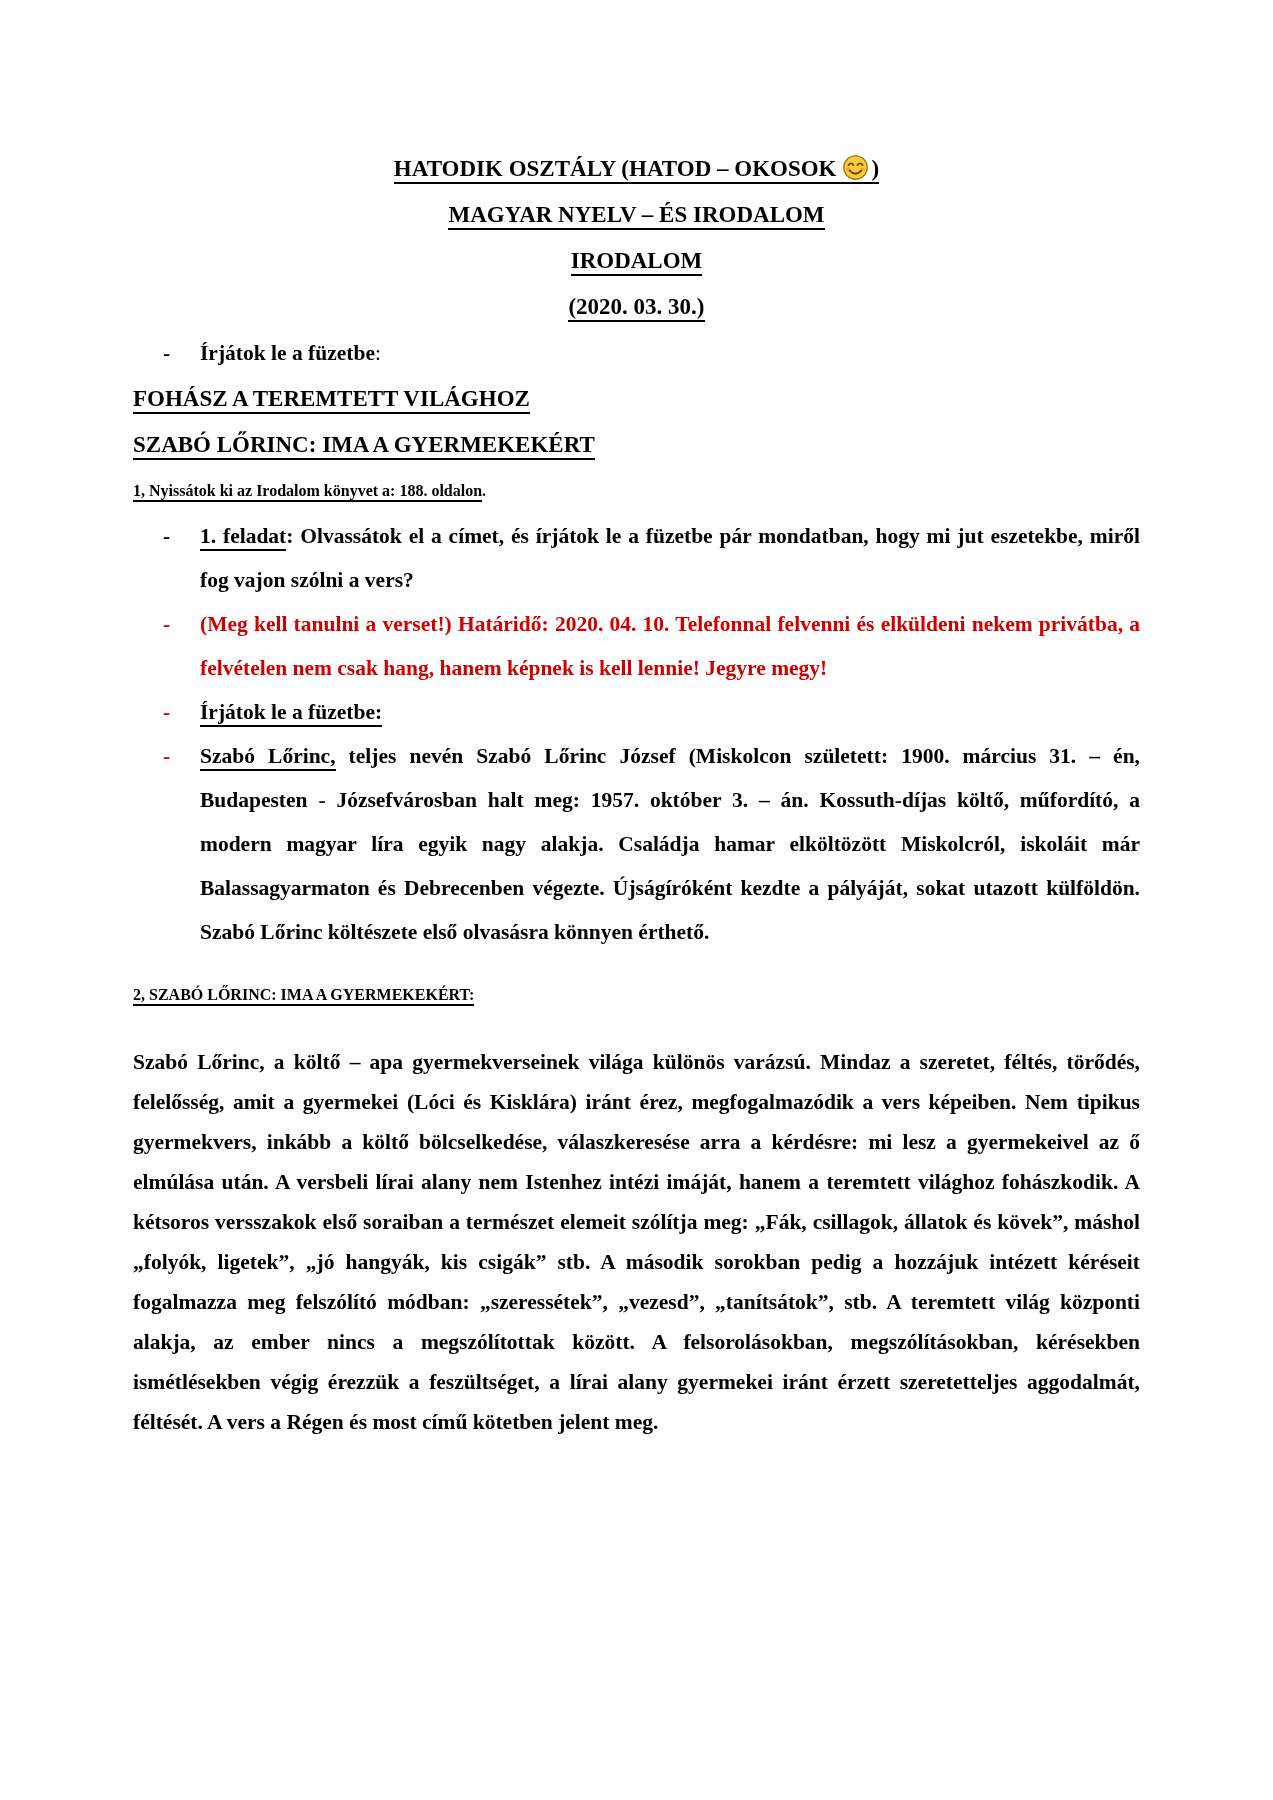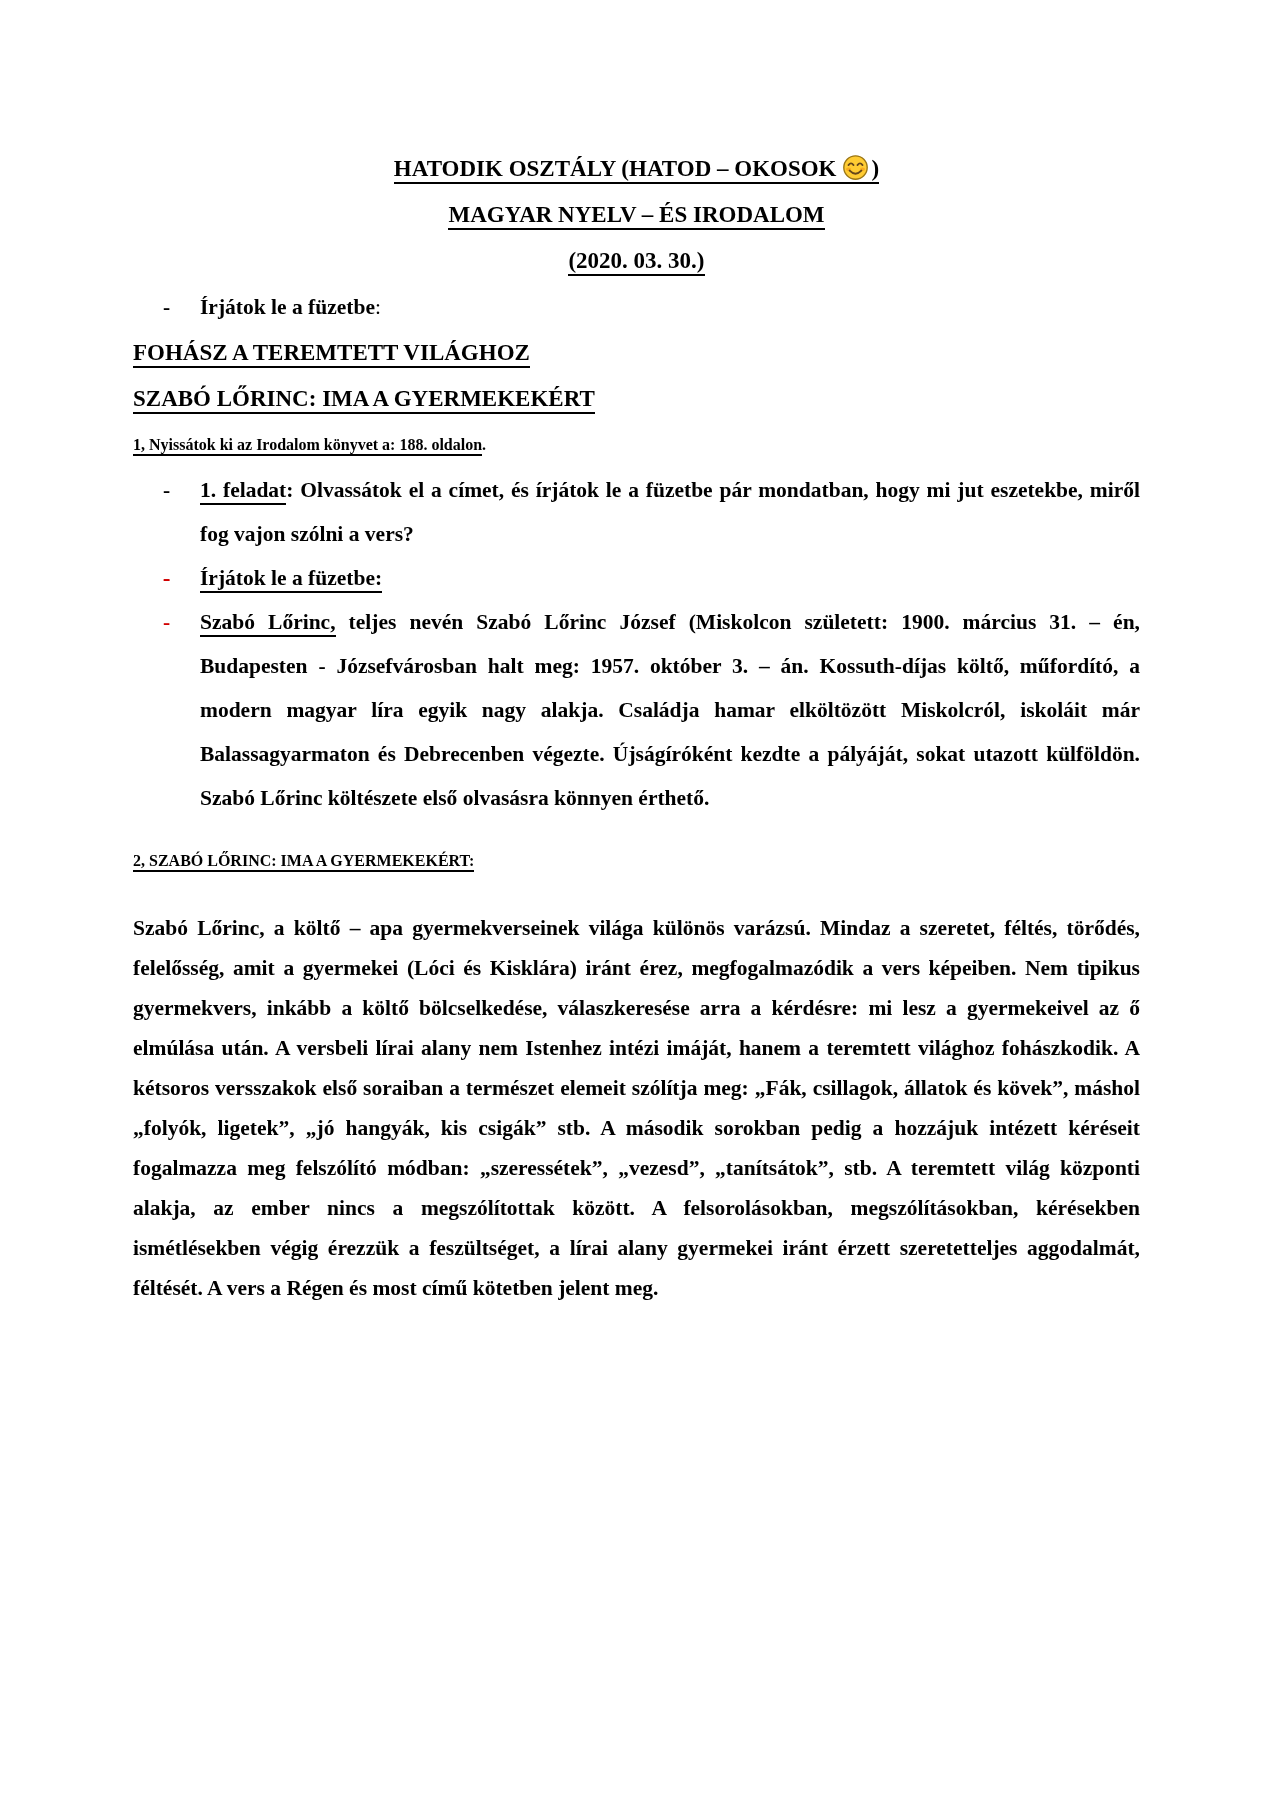"IRODALOM" div.center { html: none -> <div> <span>IRODALOM</span> </div> }
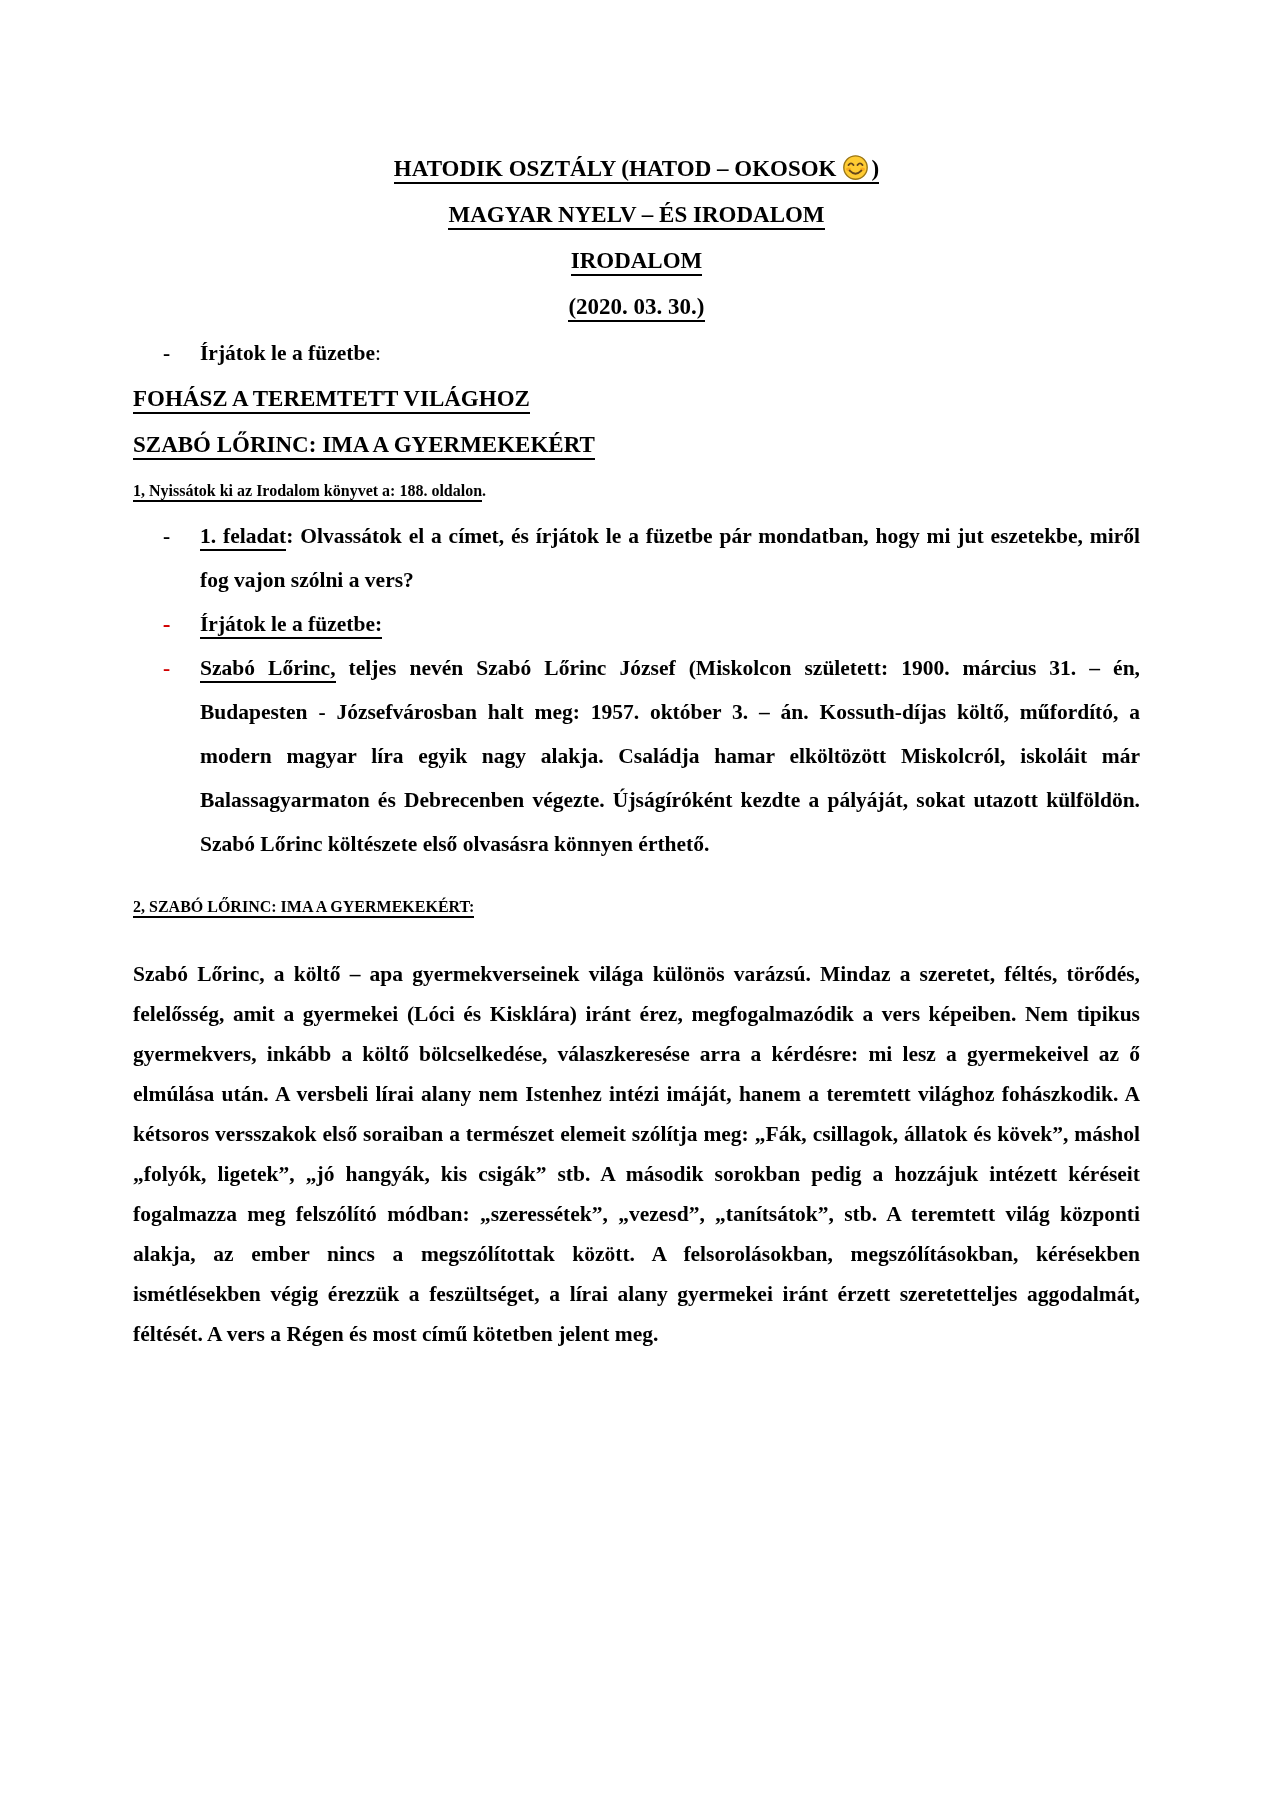"(Meg kell tanulni a verset!)" span { html: none -> <span>(Meg kell tanulni a verset!) Határidő: 2020. 04. 10. Telefonnal felvenni és elküldeni nekem privátba, a felvételen nem csak hang, hanem képnek is kell lennie! Jegyre megy!</span> }
